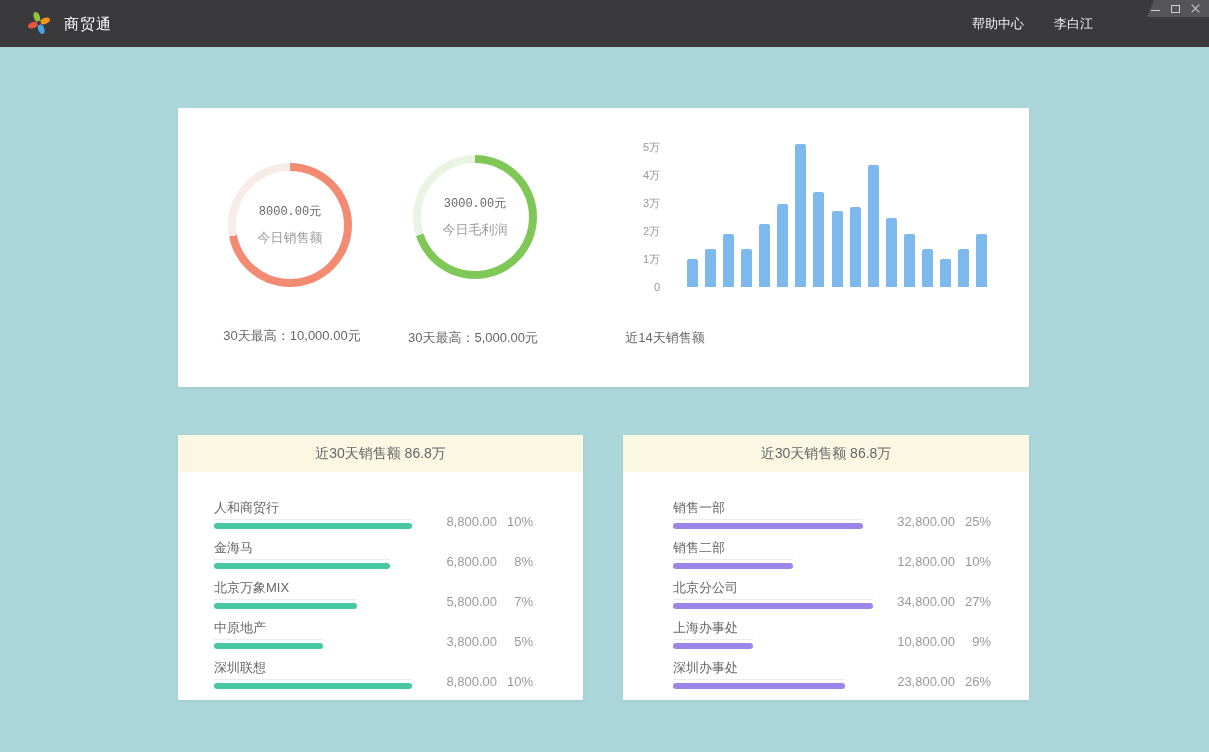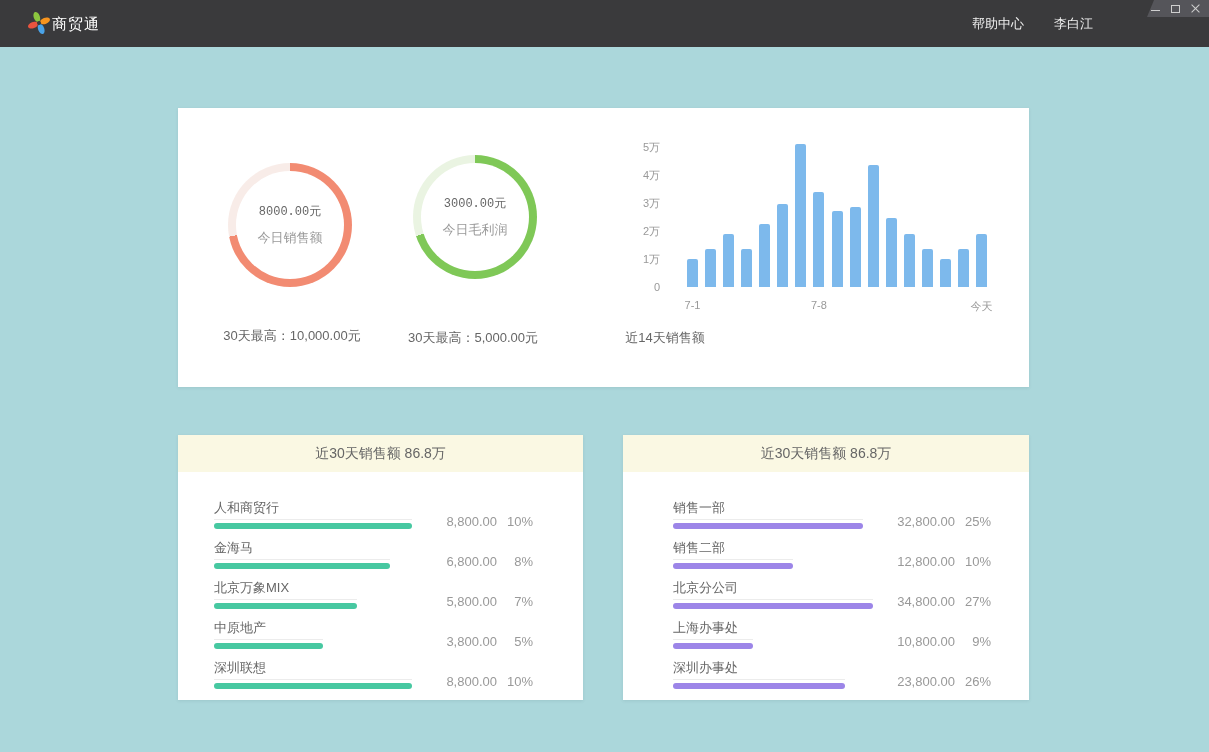"商贸通" .app-title { left: 52px -> 64px }
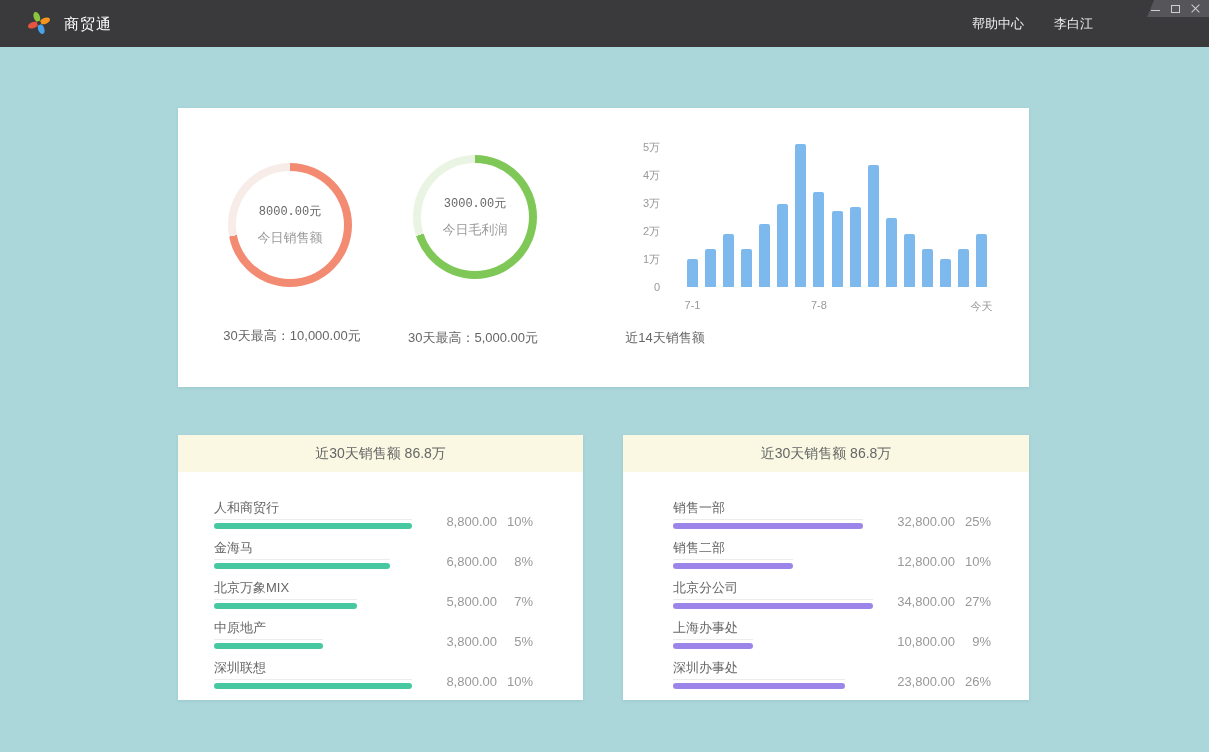"7-1" div.x-axis { html: <div> <div>7-1</div> <div>7-8</div> <div>今天</div> </div> -> none }
